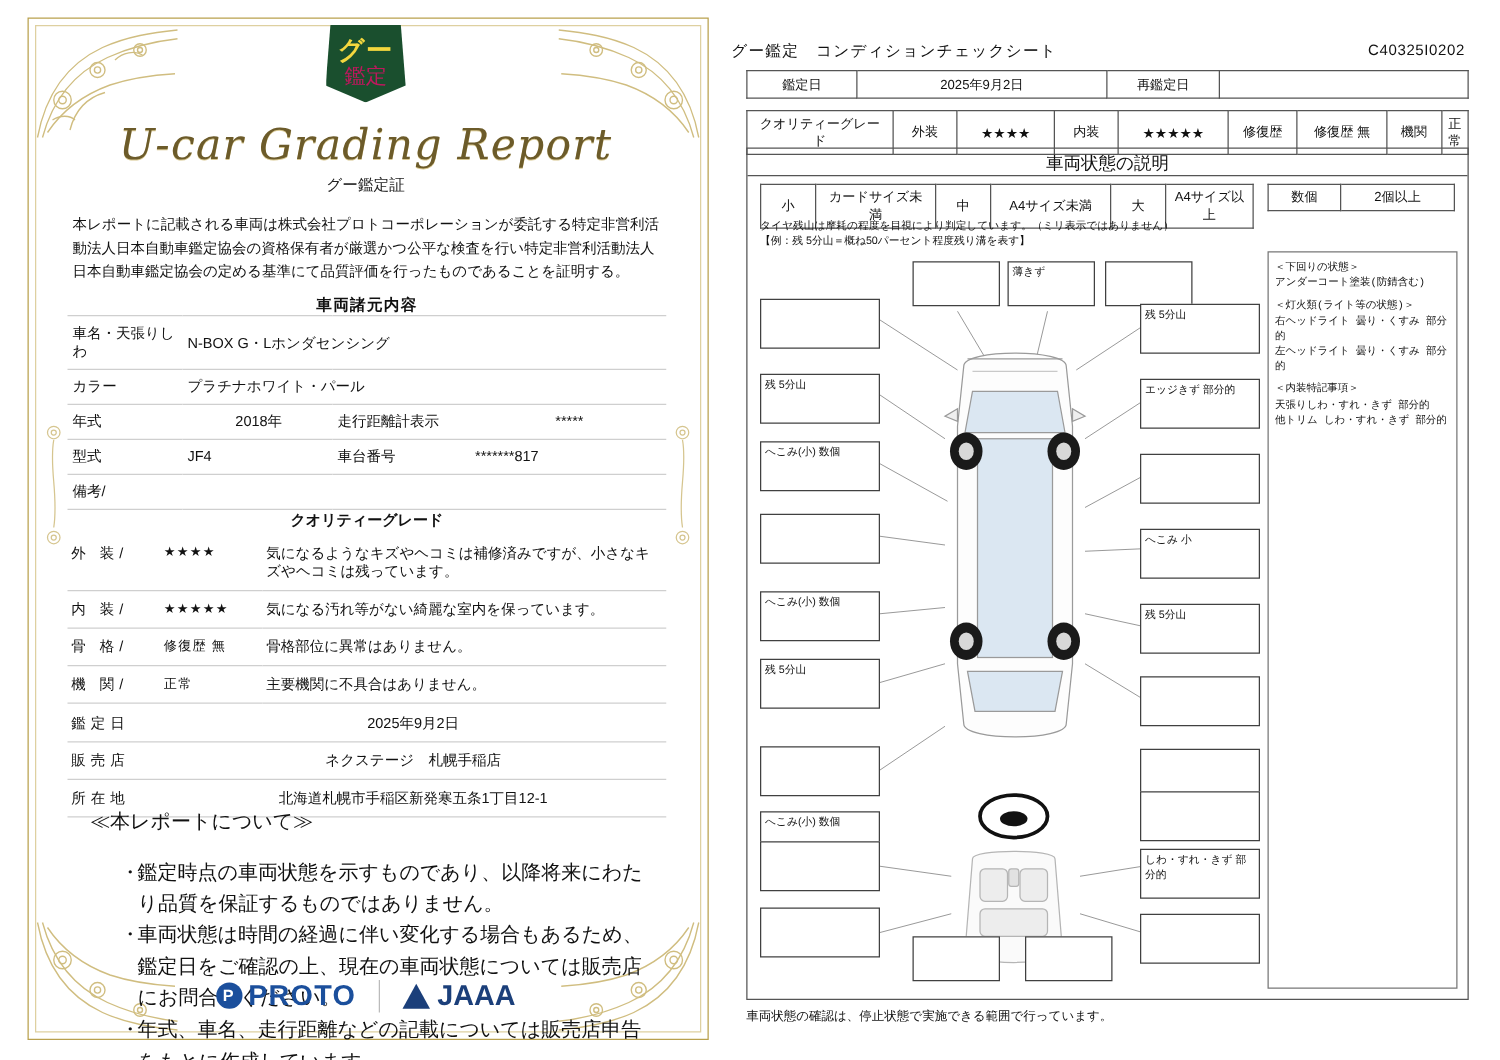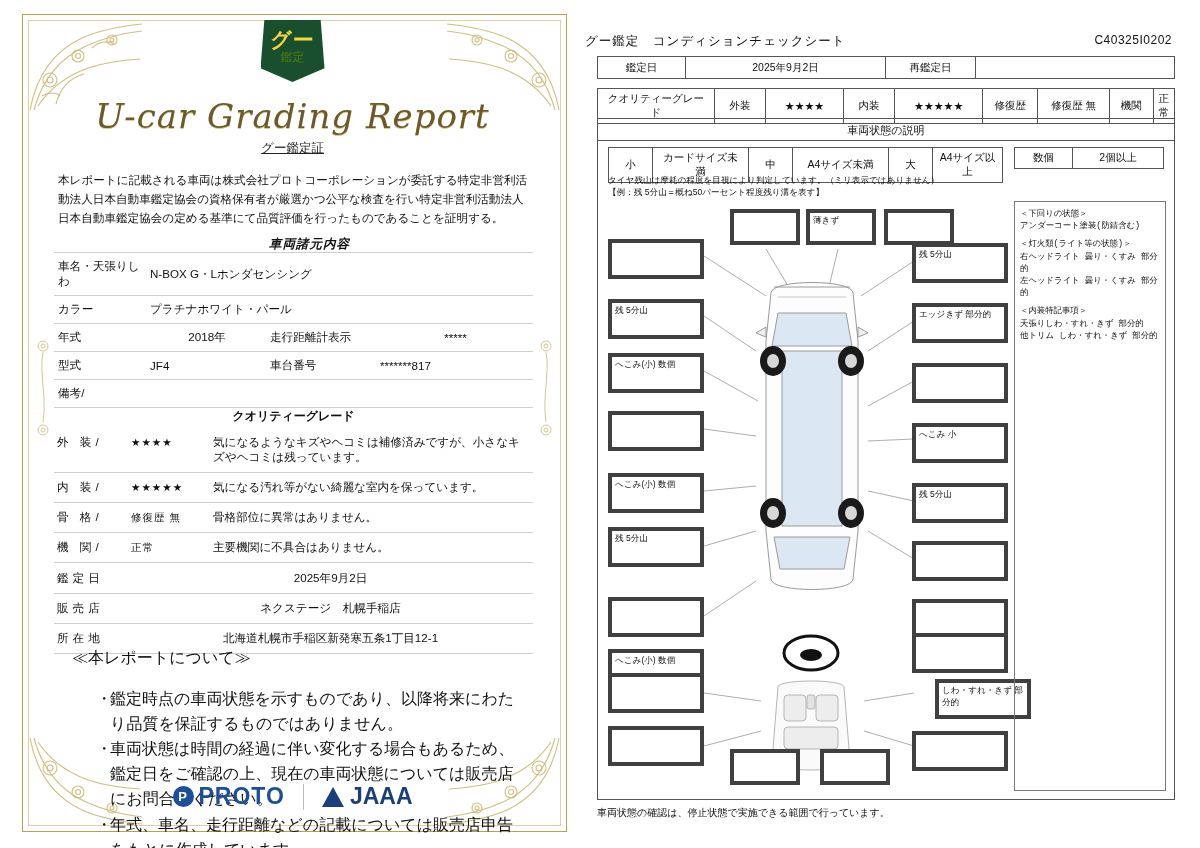"鑑定" .goo-badge .tx2 { color: #4d7c0f -> #be185d; font-size: 12px -> 17px }
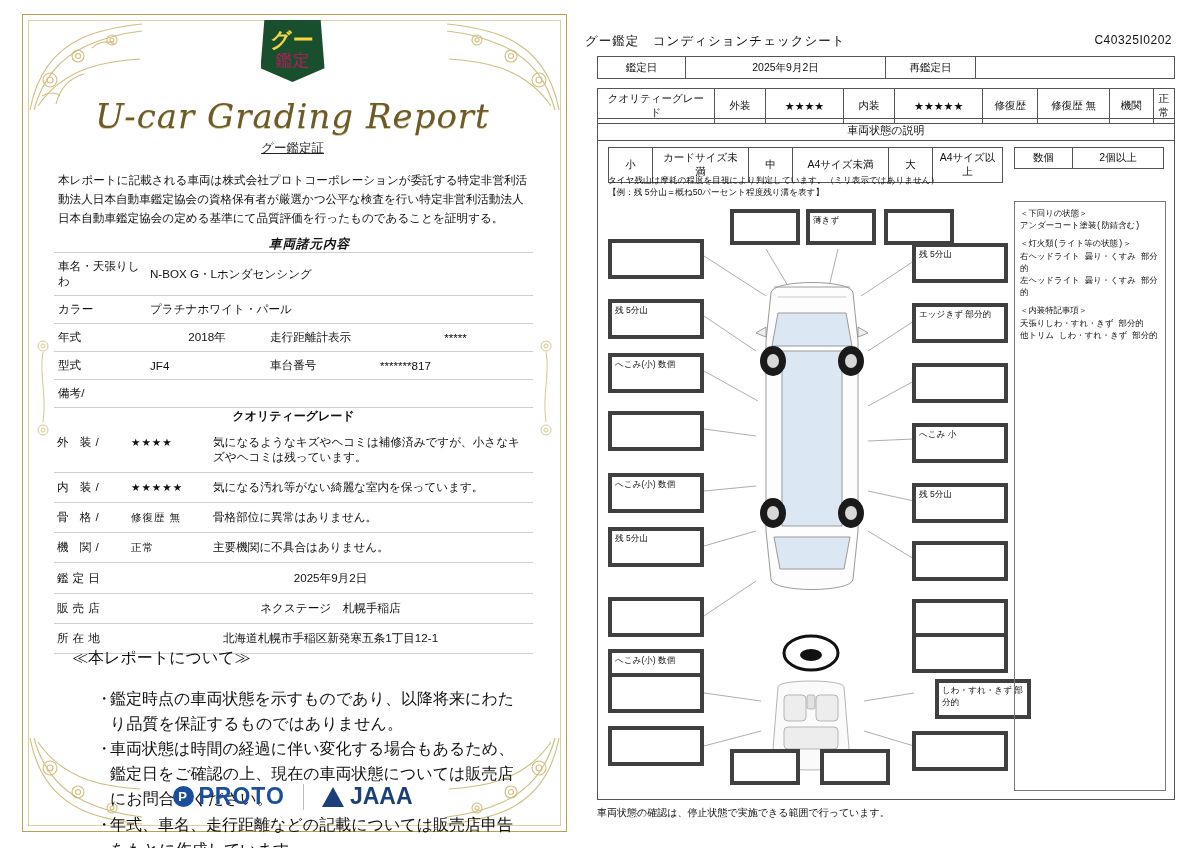"車両状態の説明" .bm-title { font-size: 11px -> 14px }
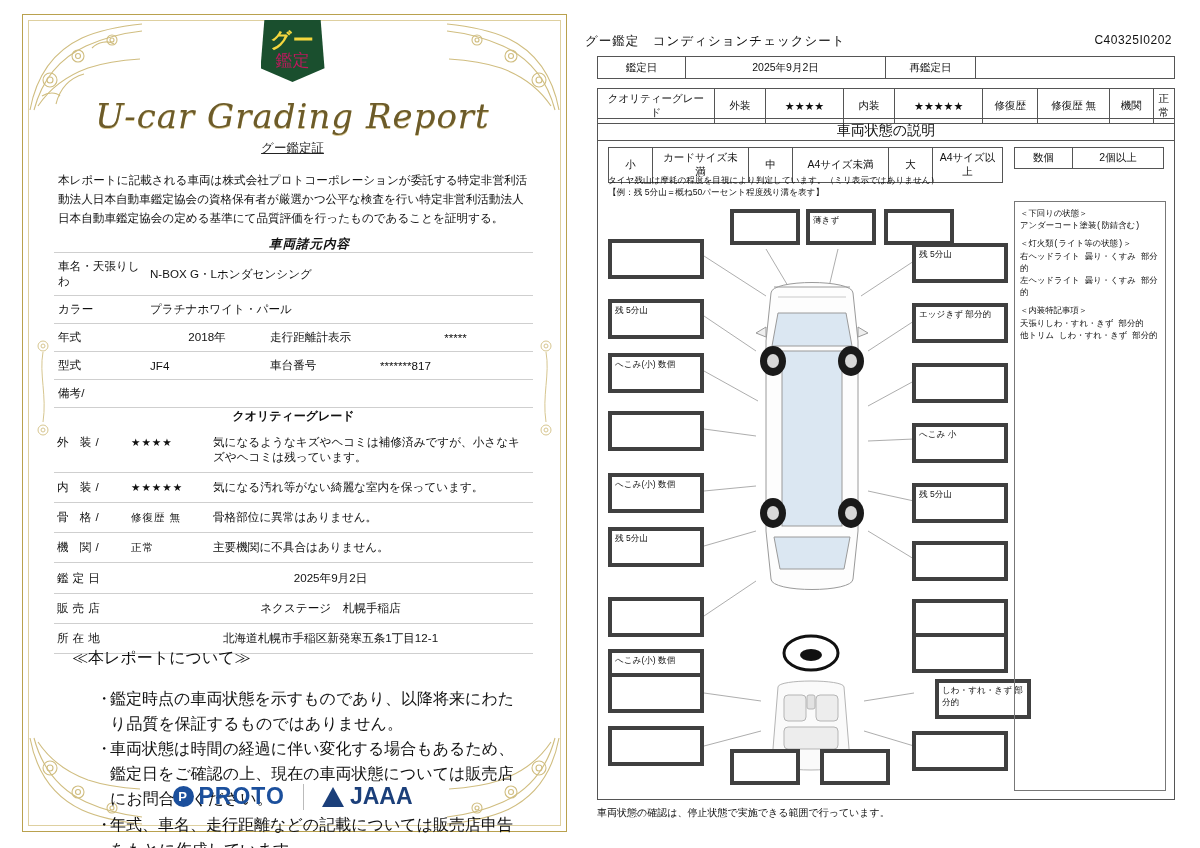"グー鑑定証" .title-sub { text-decoration: underline -> none }
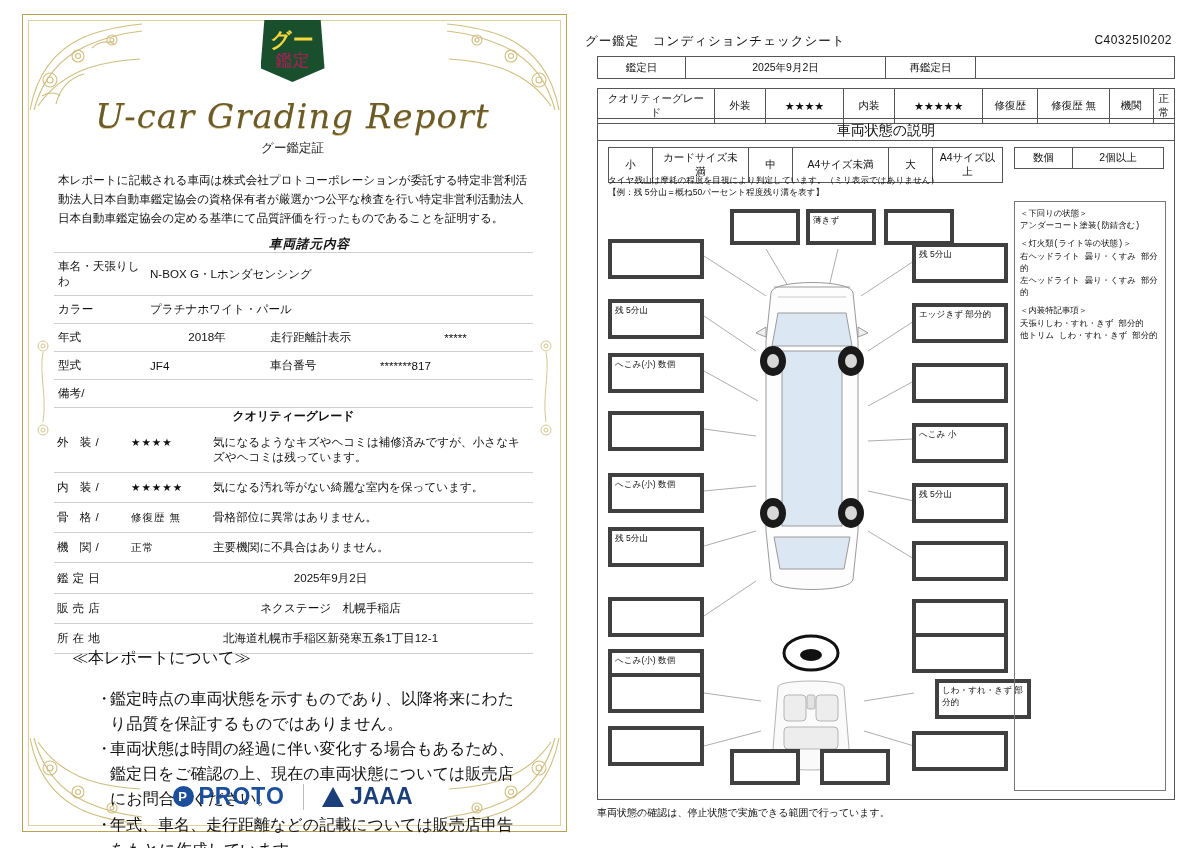"薄きず" .cbox { border: 4px solid #404040 -> 1px solid #404040 }
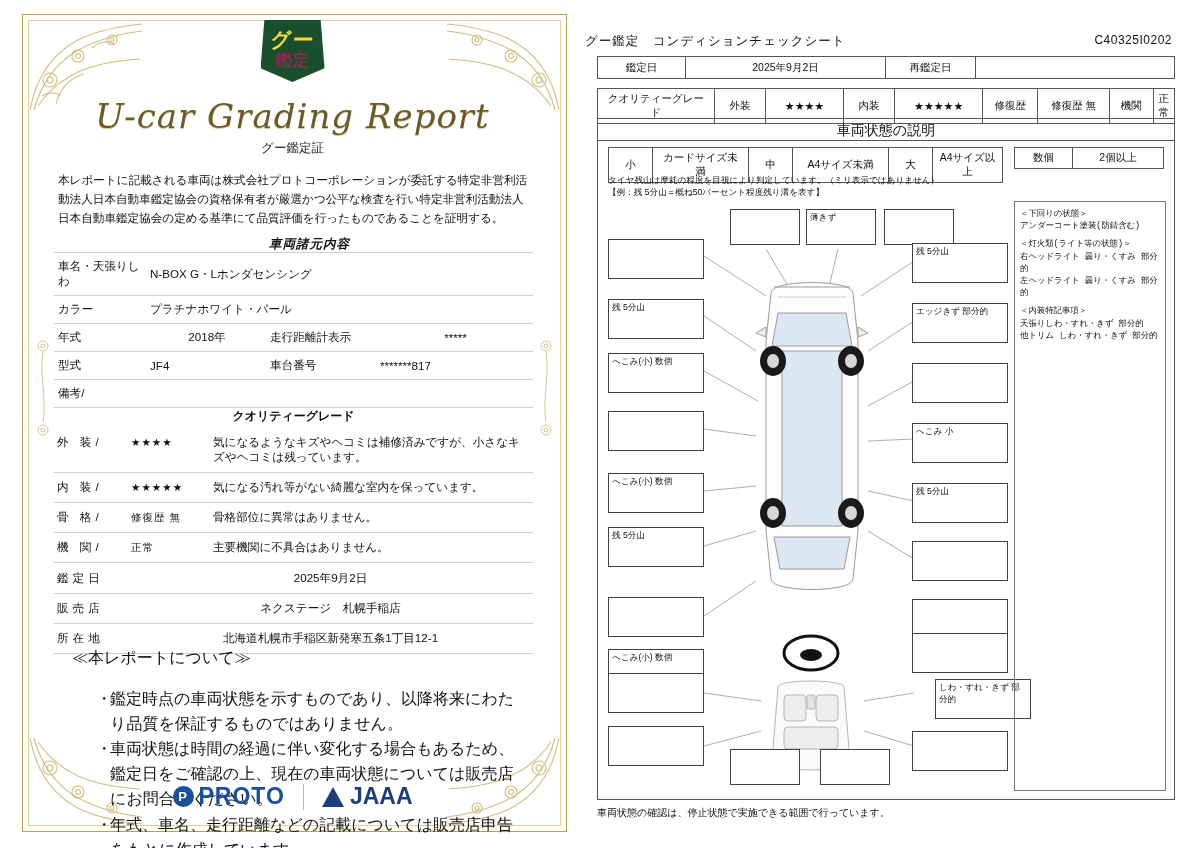"車両諸元内容" div.sec-head { font-style: italic -> none; left: 70px -> 54px }
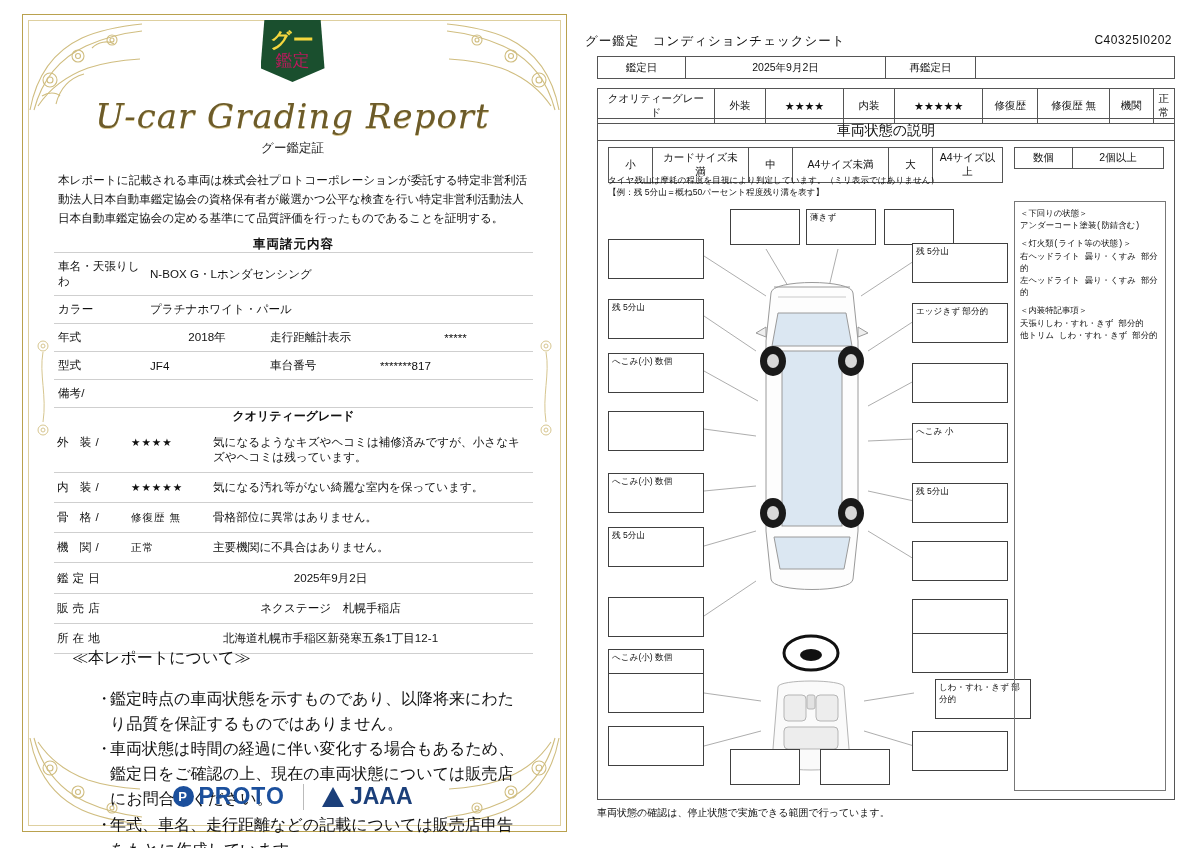"しわ・すれ・きず 部分的" div.cbox { margin-left: 23px -> none }
